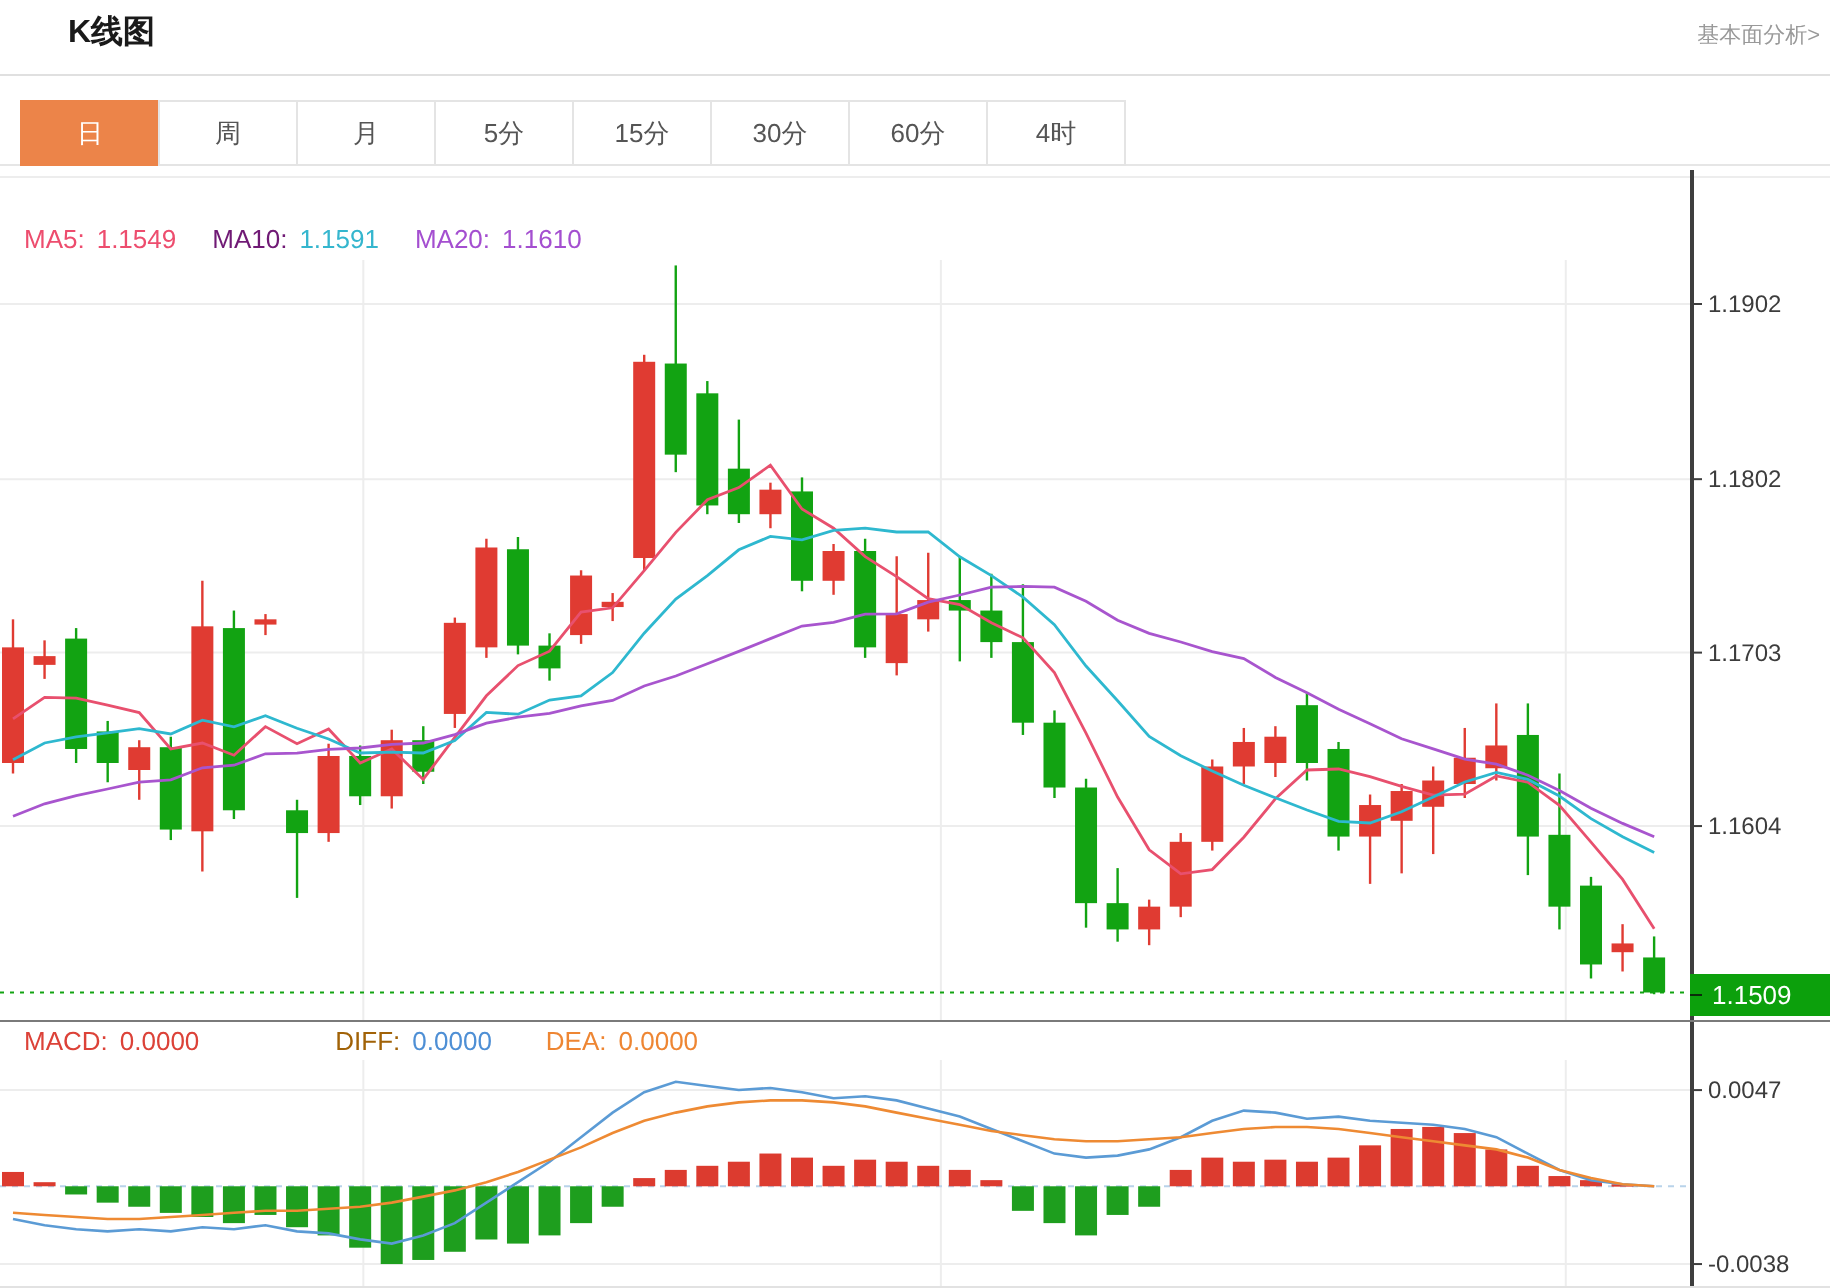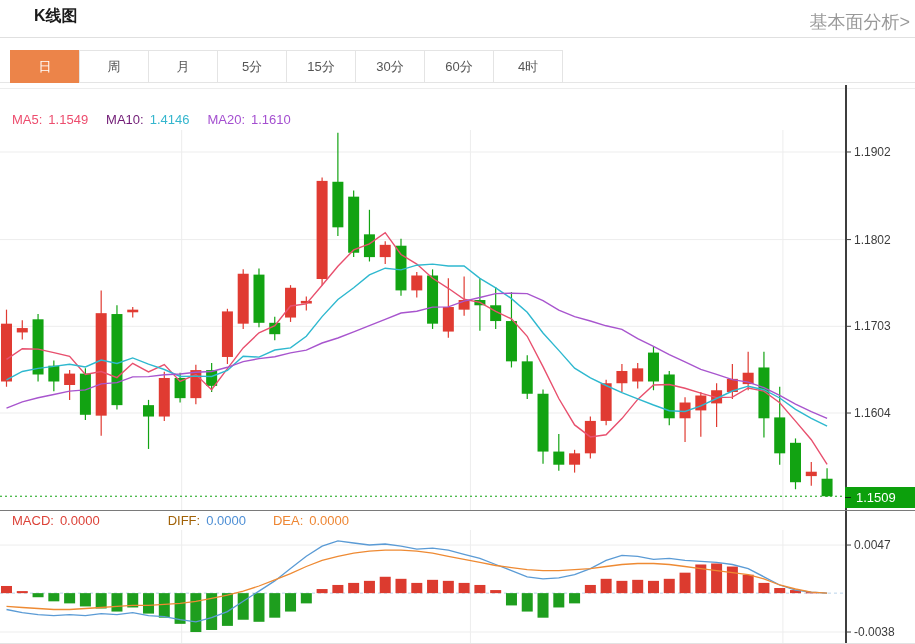"基本面分析>" .hdr-link { font-size: 18px -> 11px }
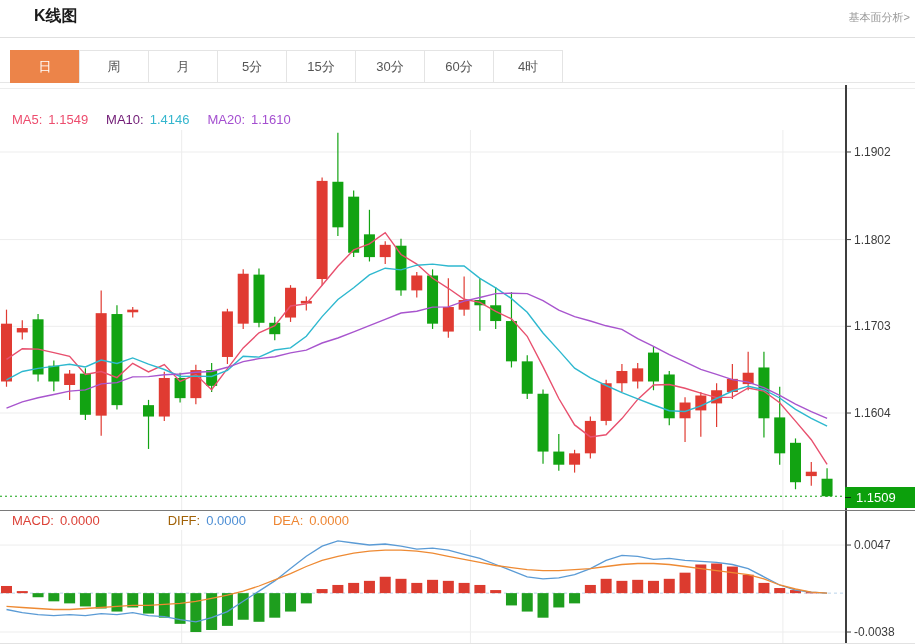"1.4146" span.val { text: 1.4146 -> 1.1591 }
